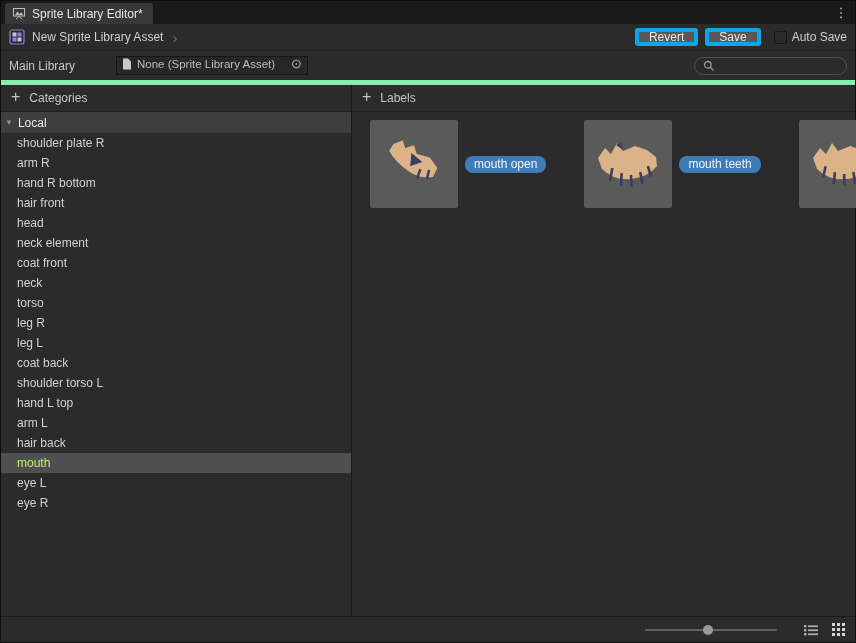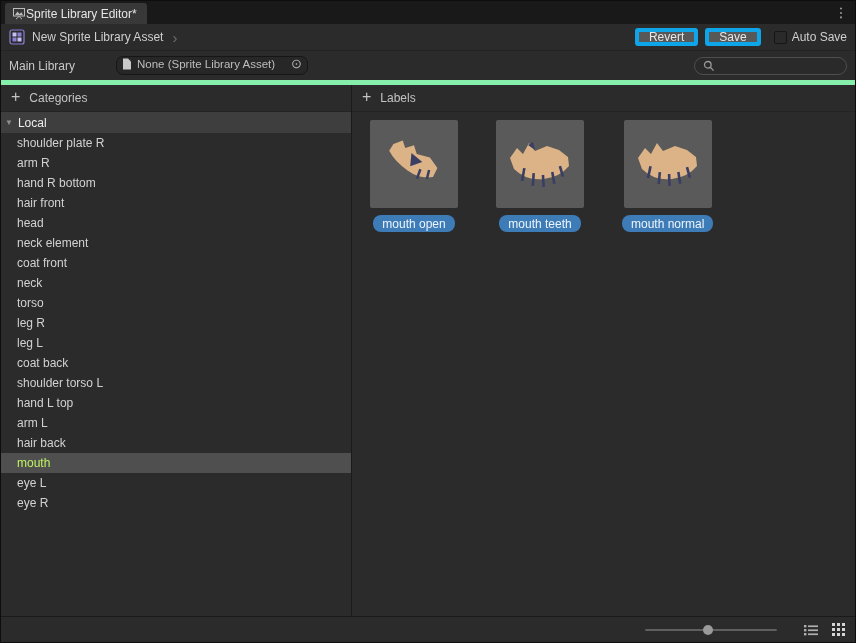"Sprite Library Editor*" .tab { gap: none -> 6px }
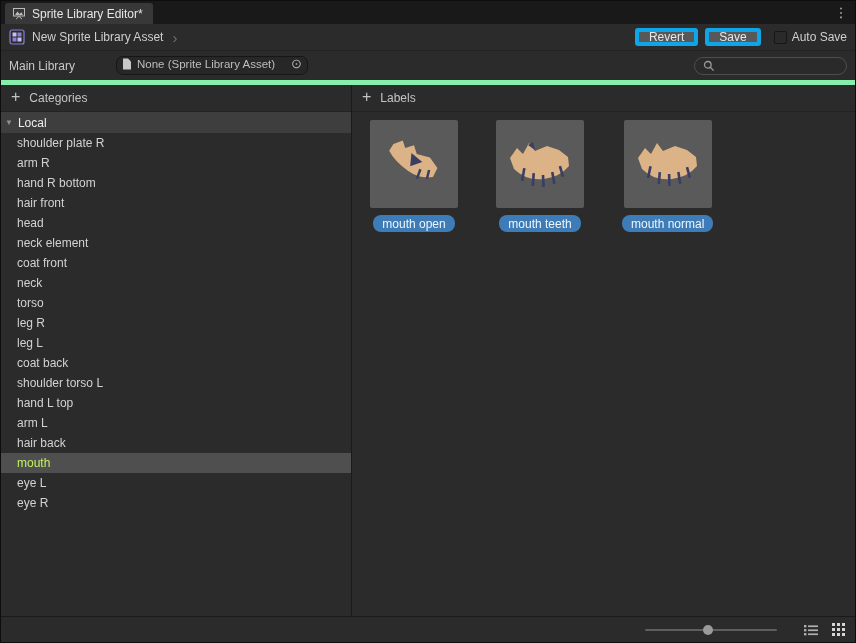"None (Sprite Library Asset)" .object-field { border-radius: 7px -> 1px }
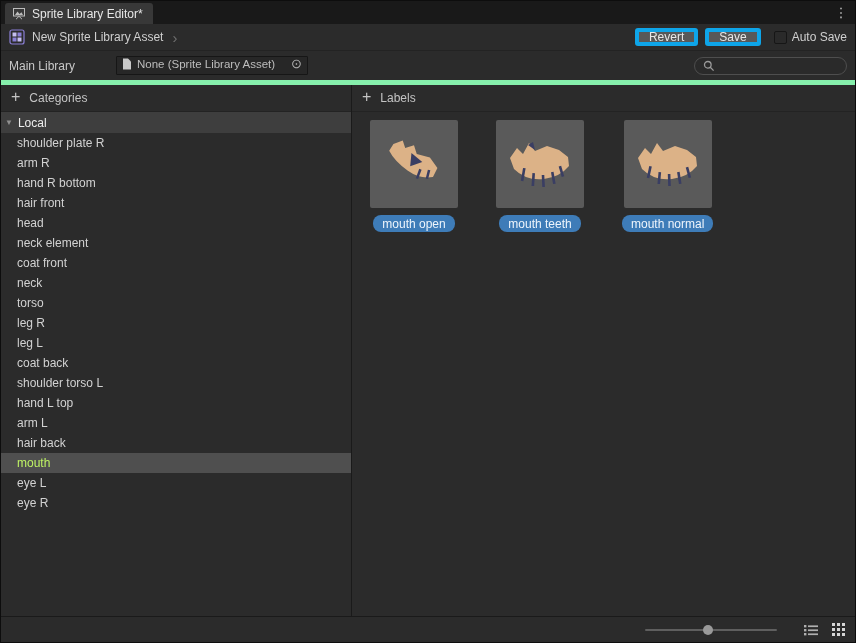"mouth open" .card { flex-direction: column -> none }
